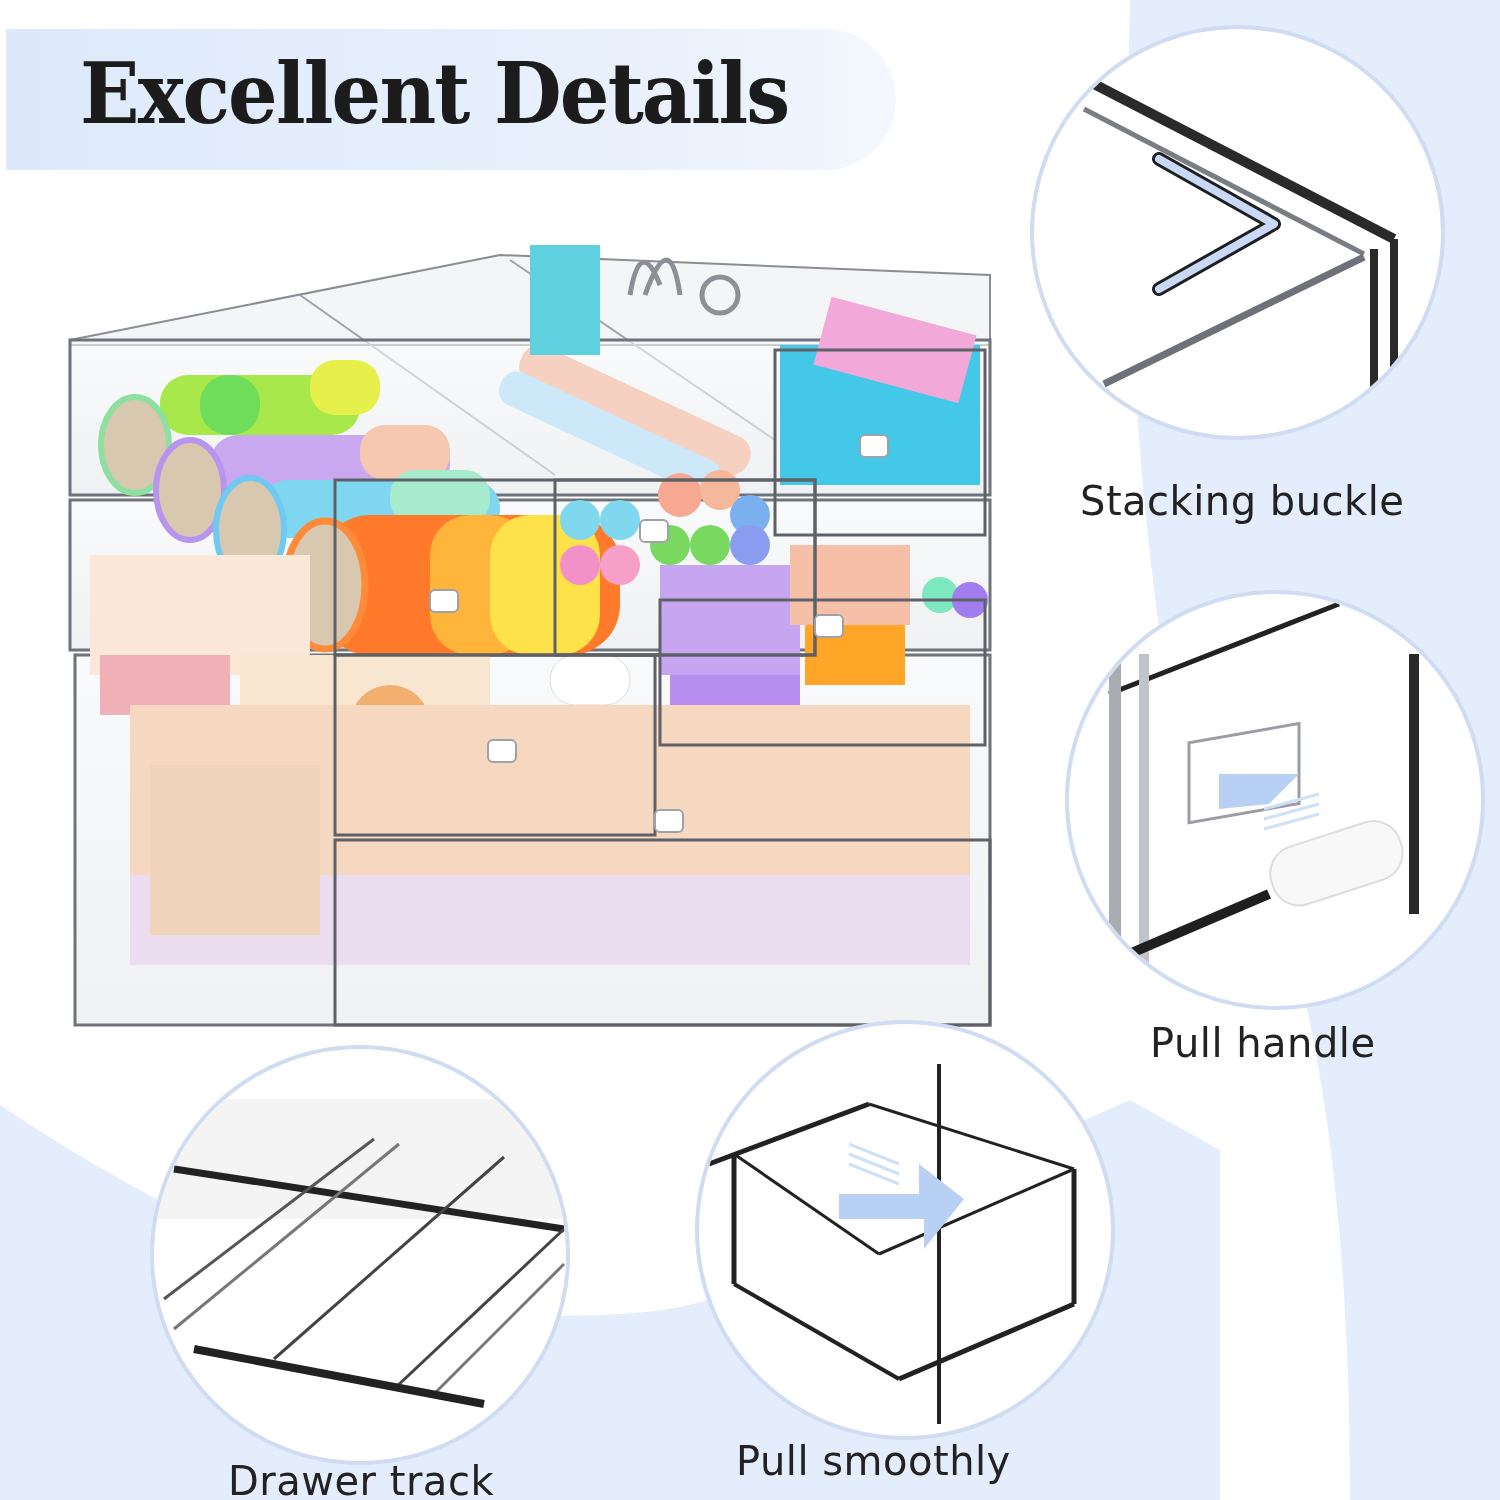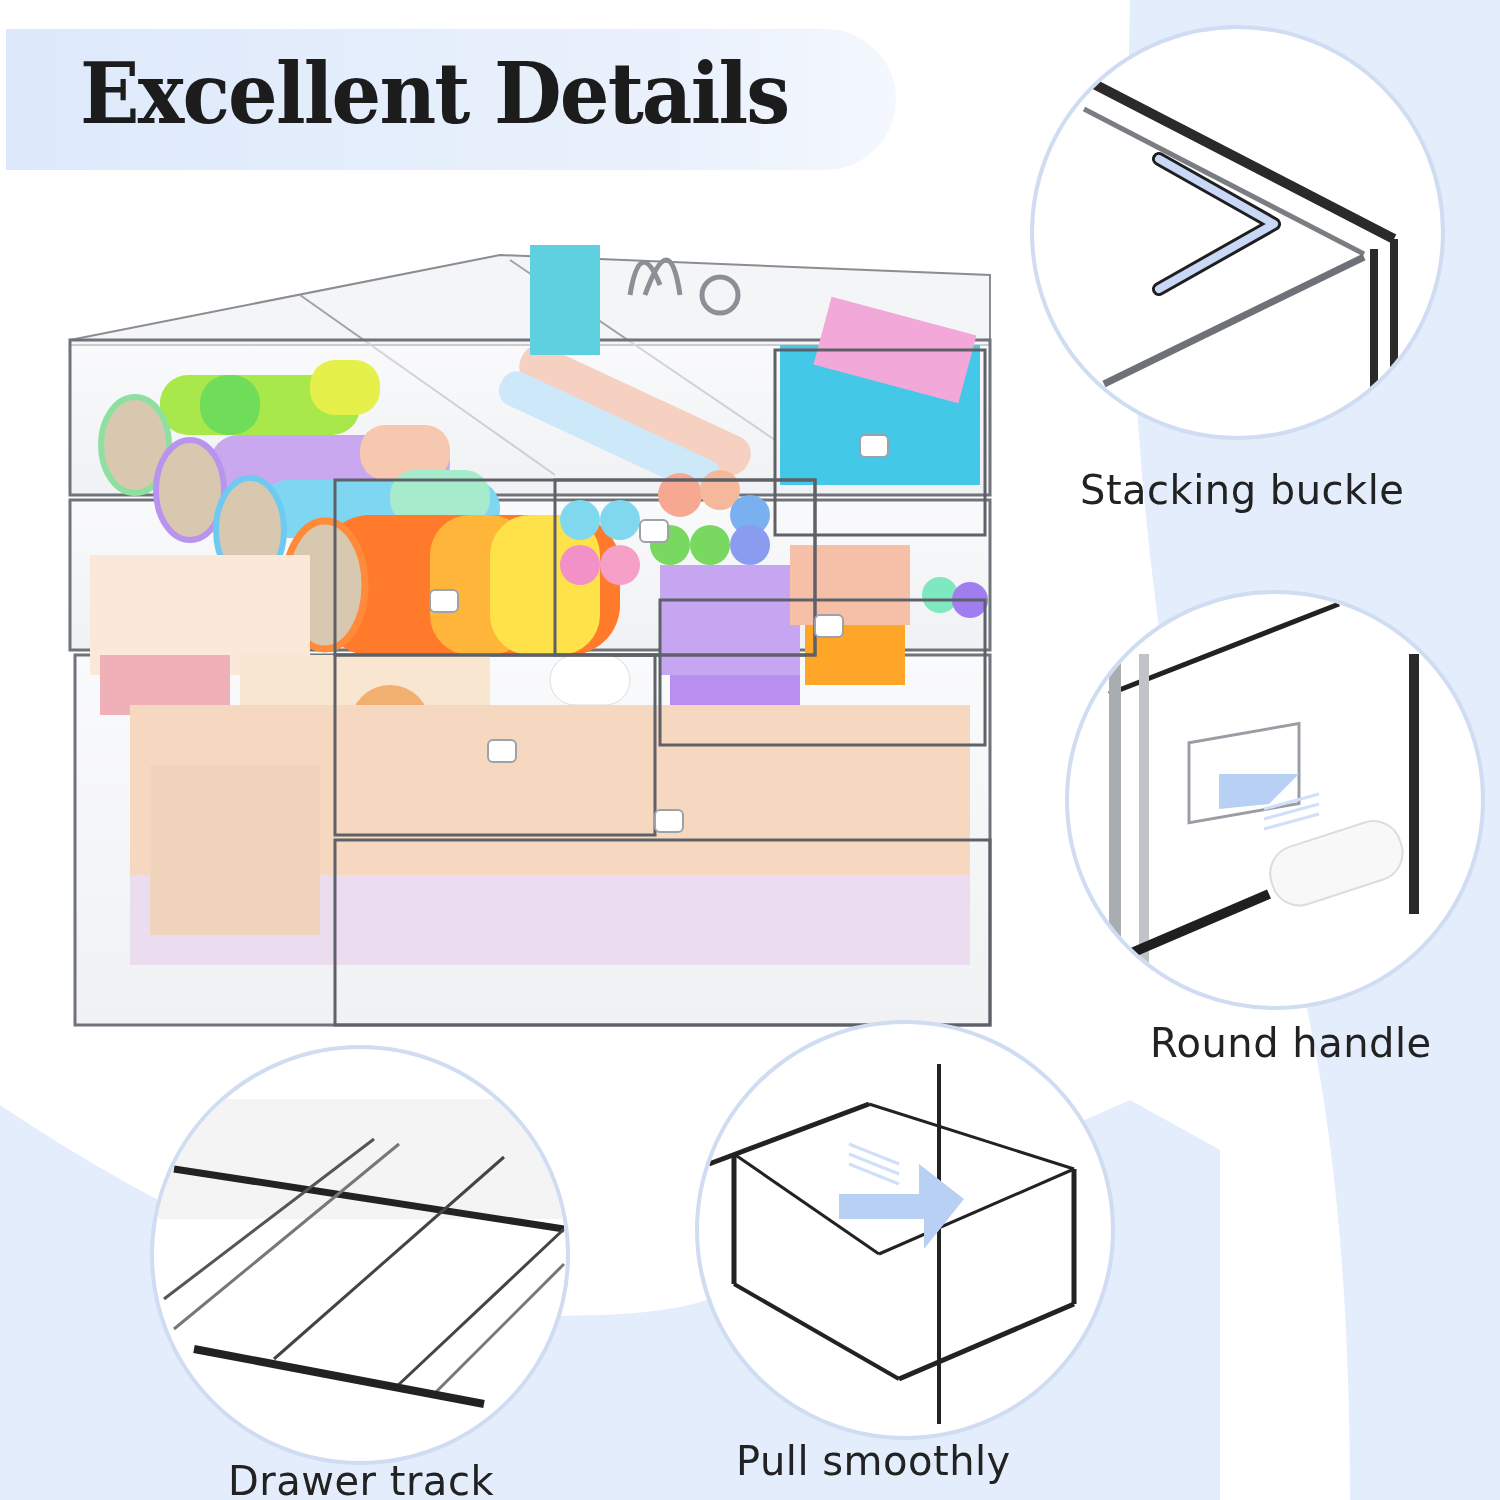"Stacking buckle" div.caption { top: 467px -> 478px }
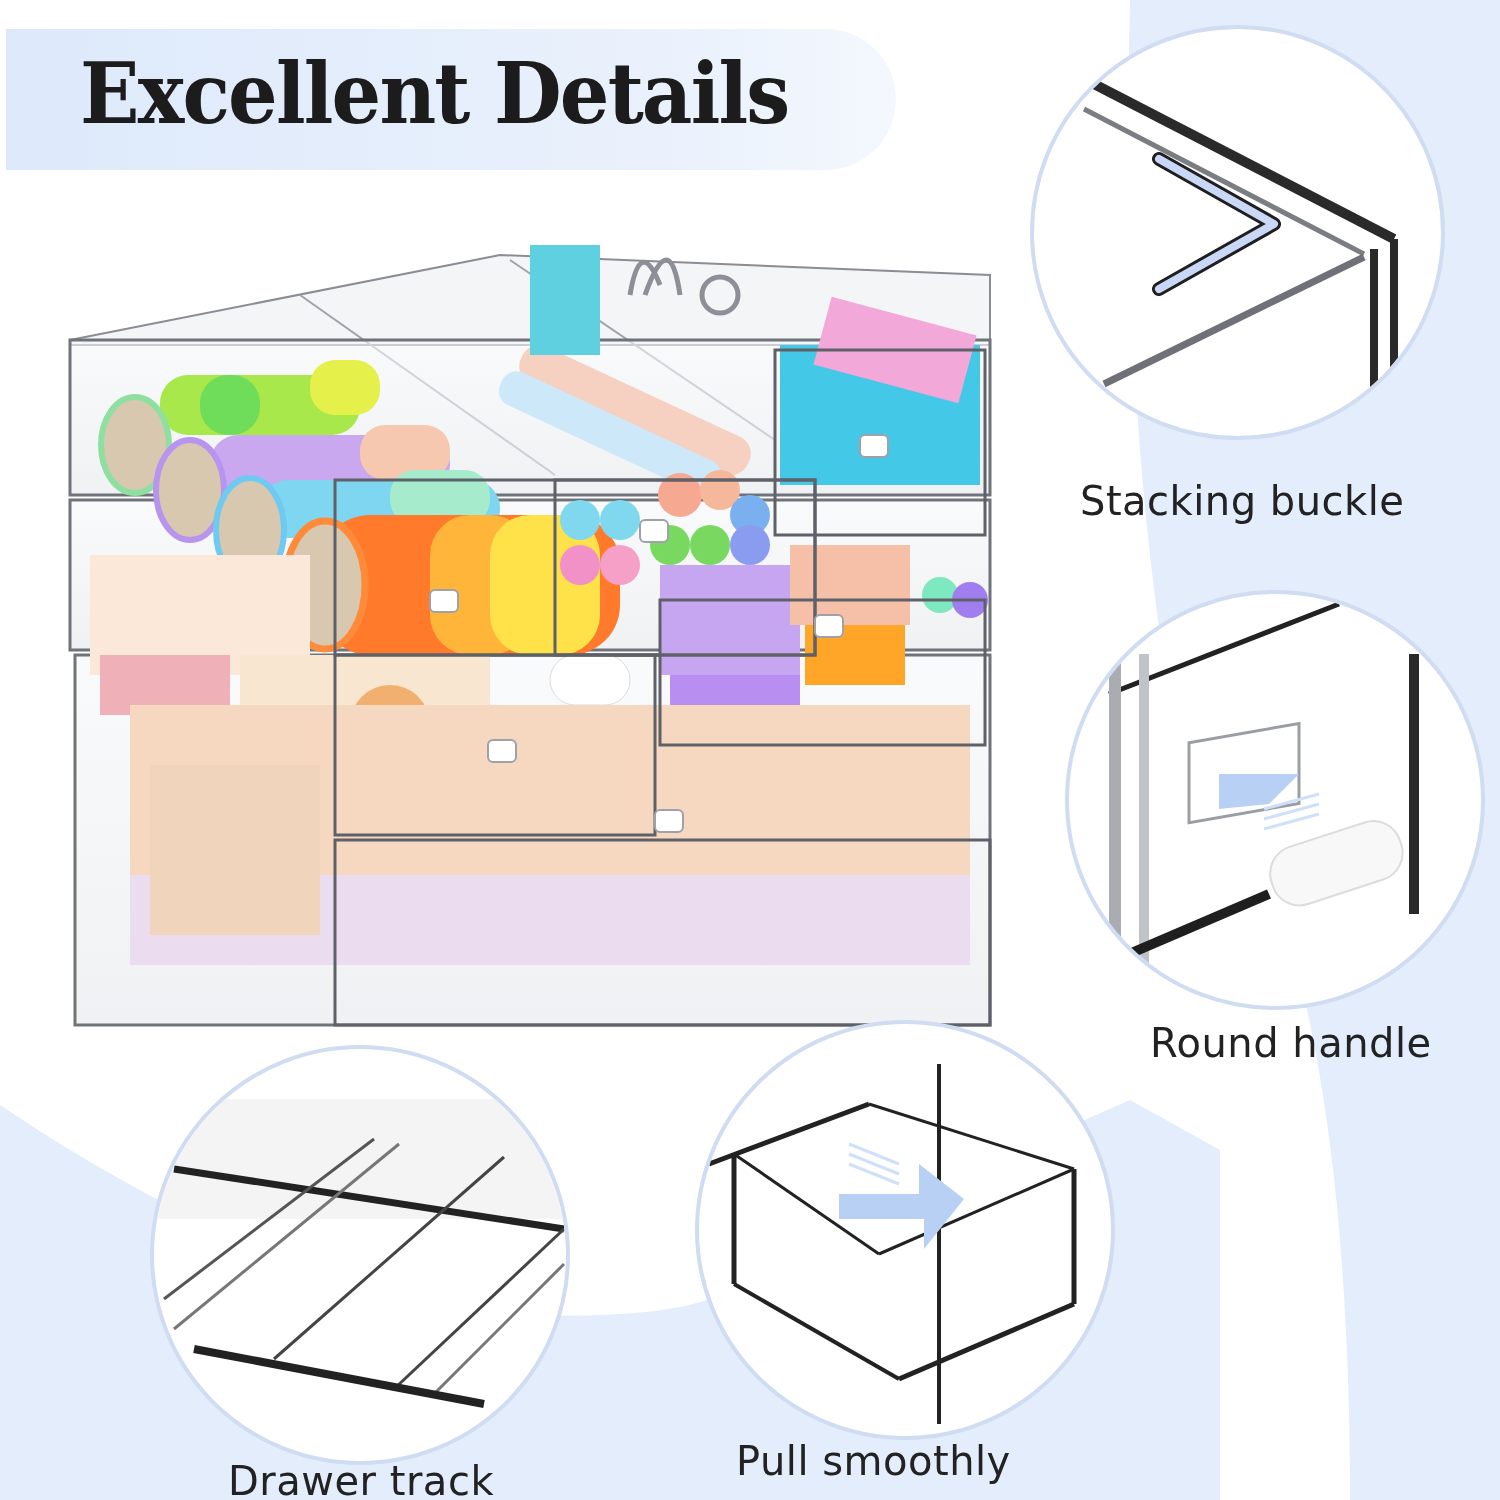"Round handle" div.caption { text: Round -> Pull }
